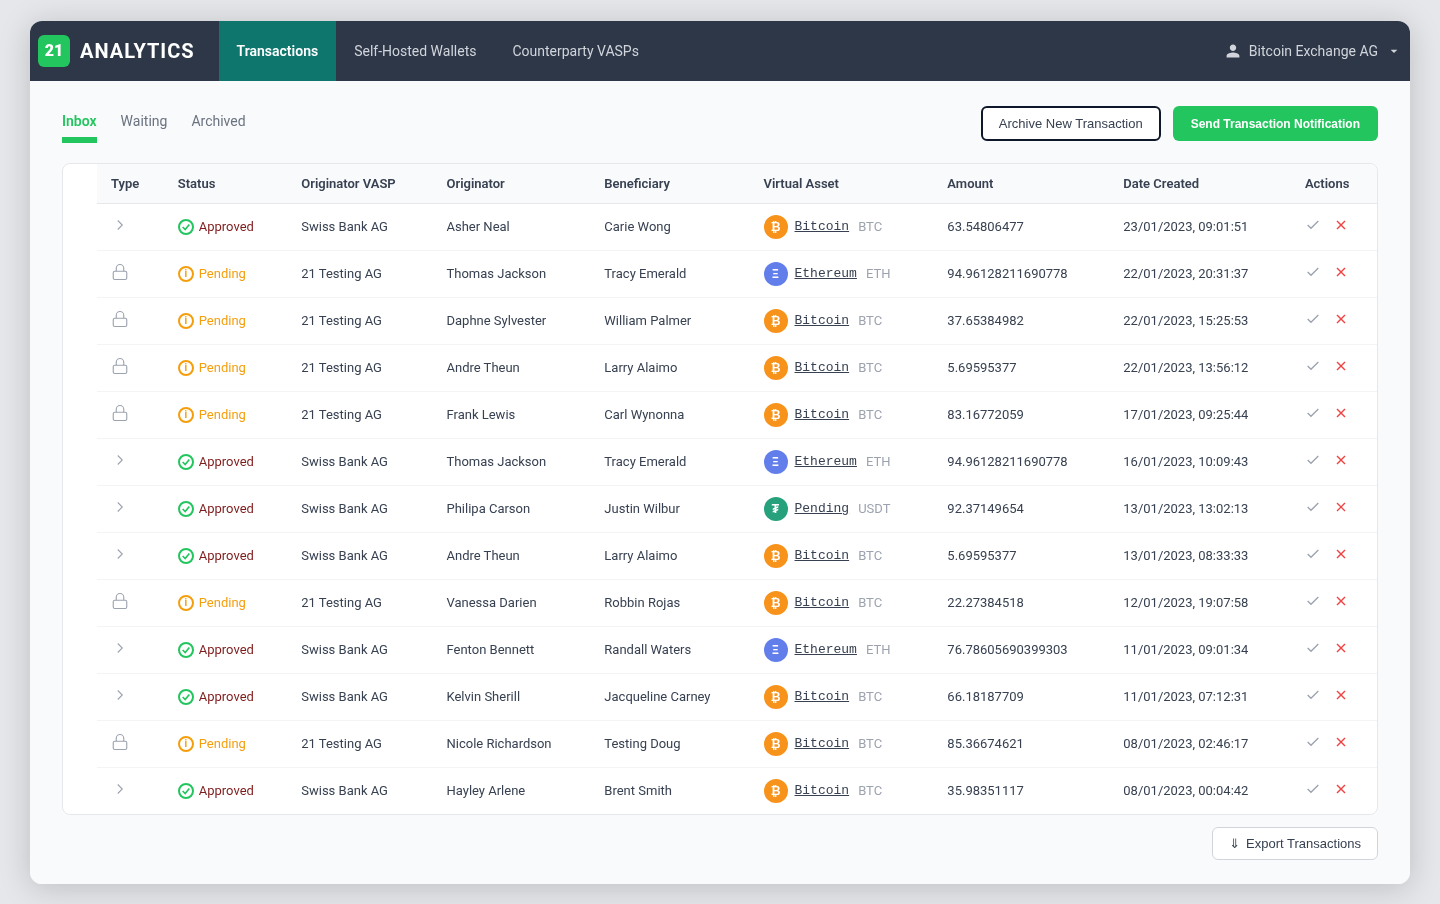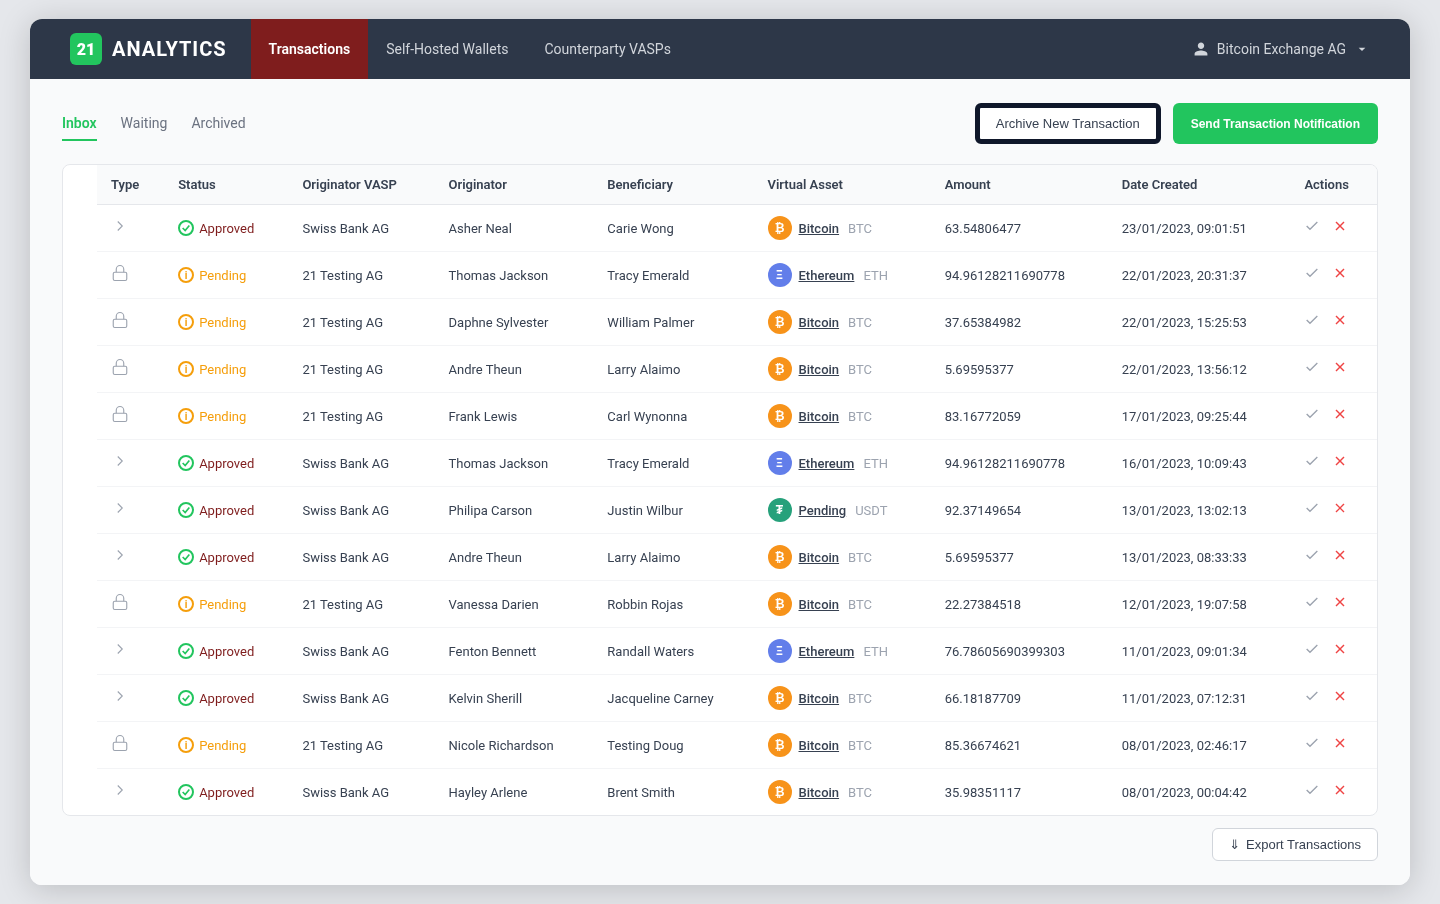"21" .navbar { padding: 0 40px -> 0 8px }
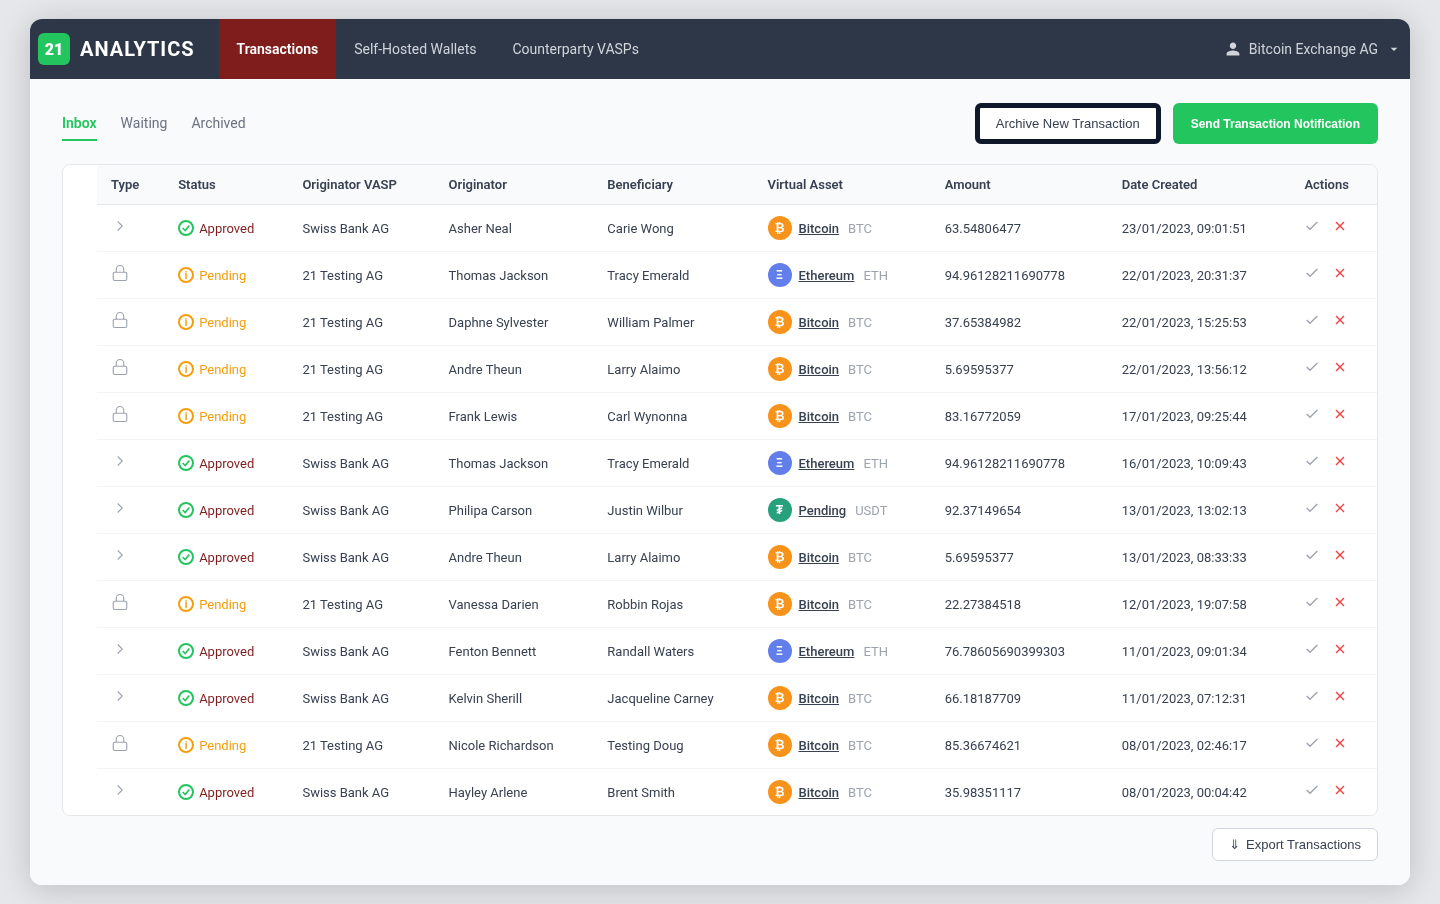"Transactions" .nav-item.active { background: #7f1d1d -> #0f766e }
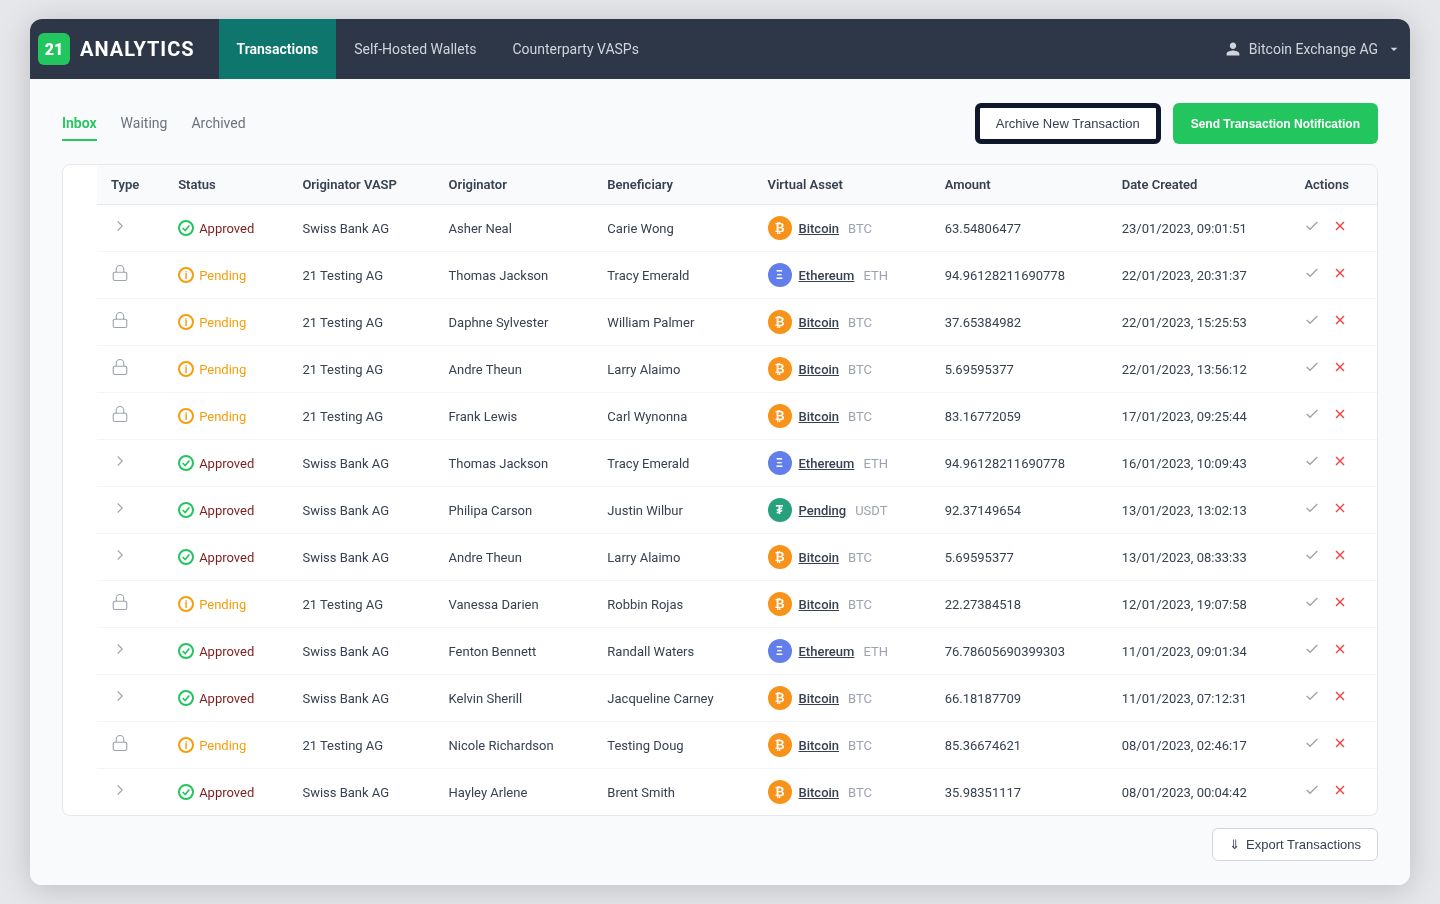"Inbox" .tab.active { border-bottom: 2px solid #22c55e -> 6px solid #22c55e }
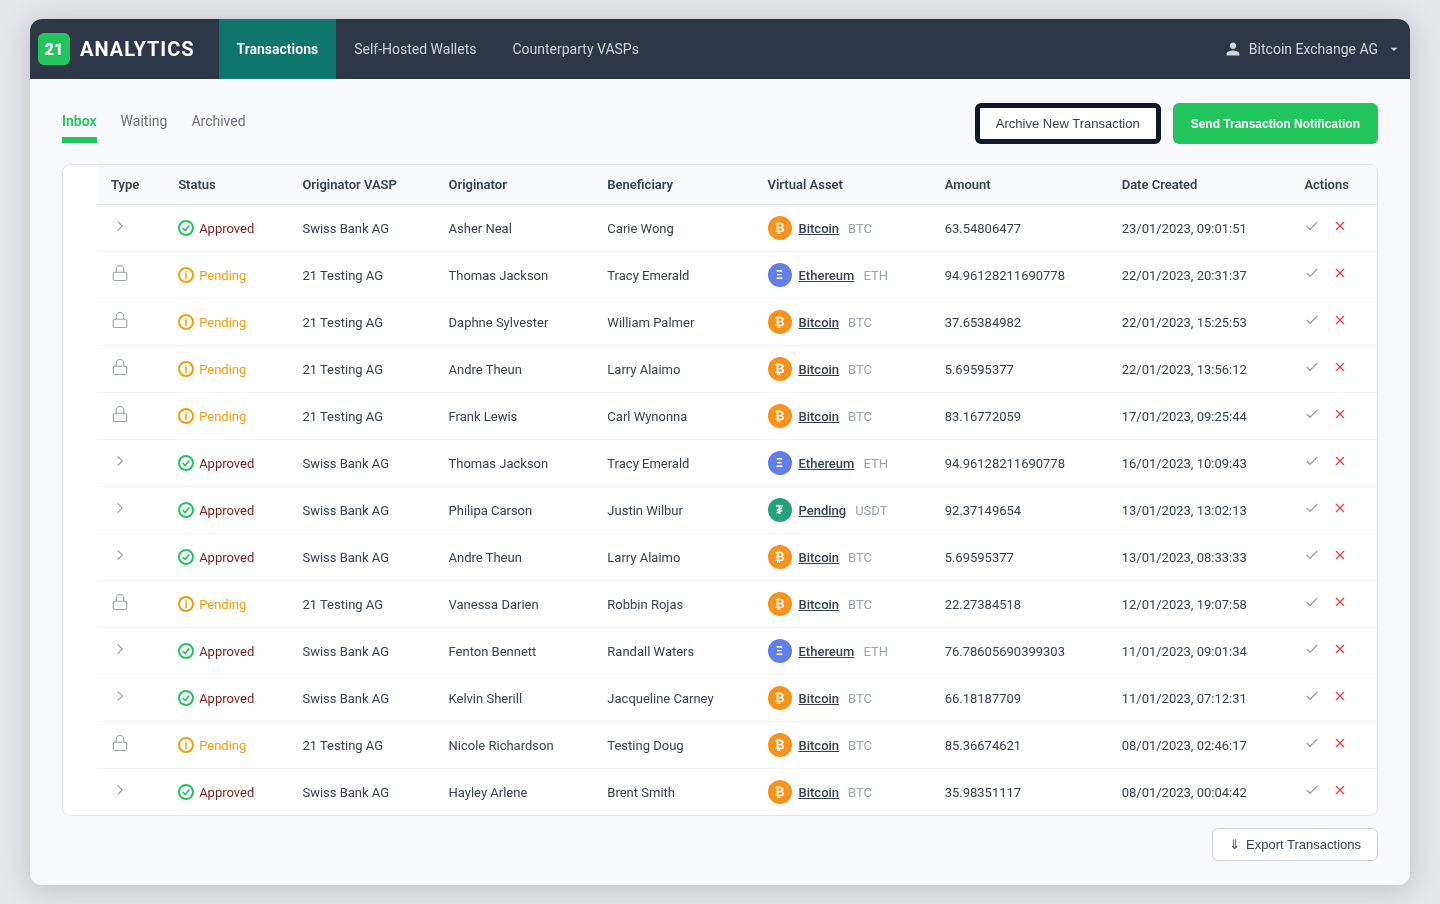"Archive New Transaction" .btn-outline { border: 5px solid #0f172a -> 2px solid #0f172a }
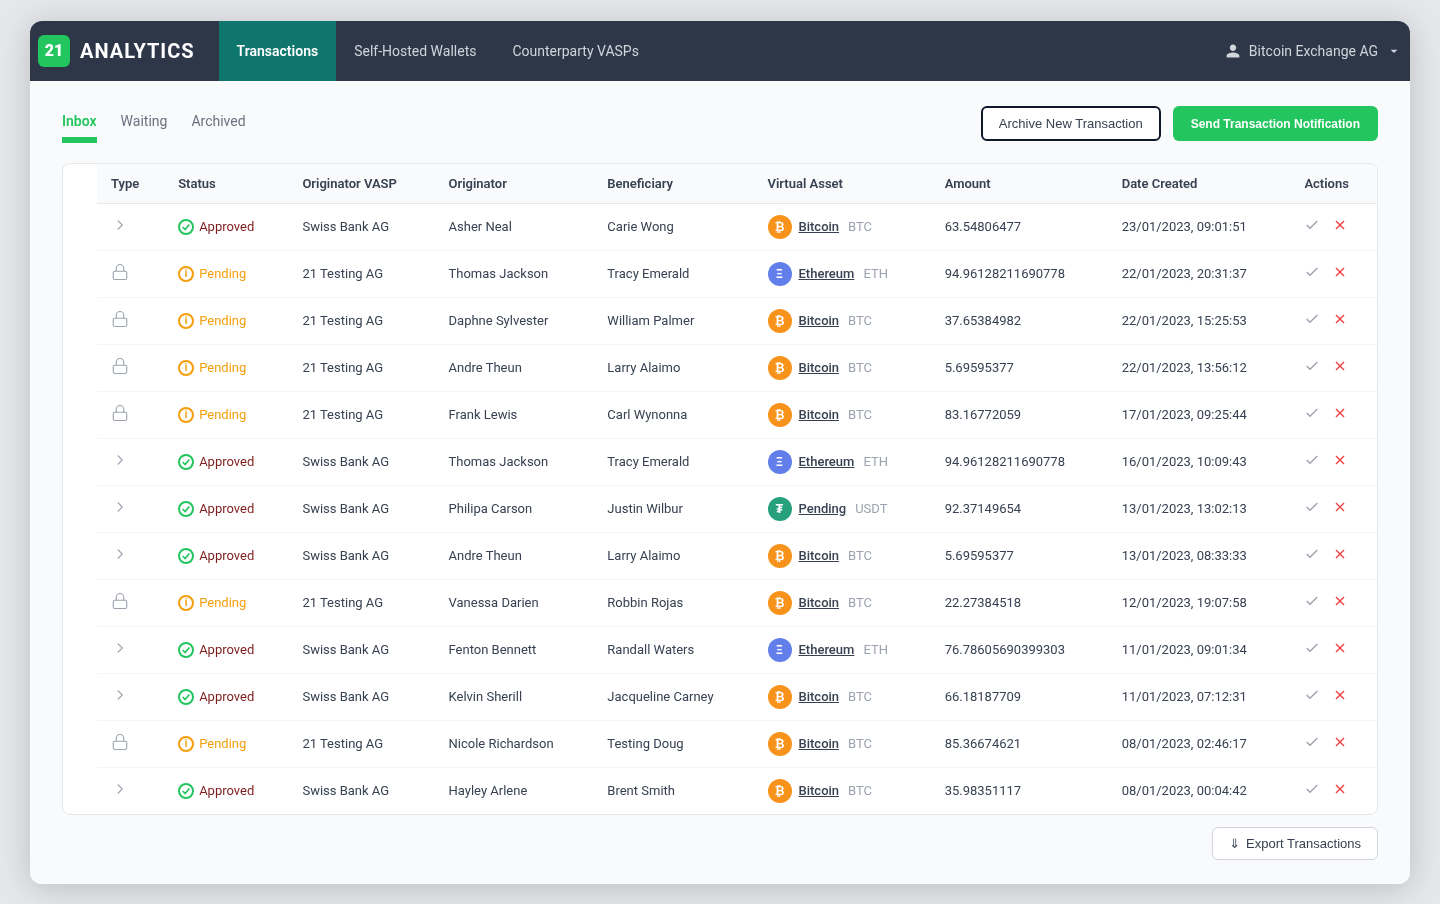"Bitcoin" .asset-name { font-family: none -> Liberation Mono, monospace }
